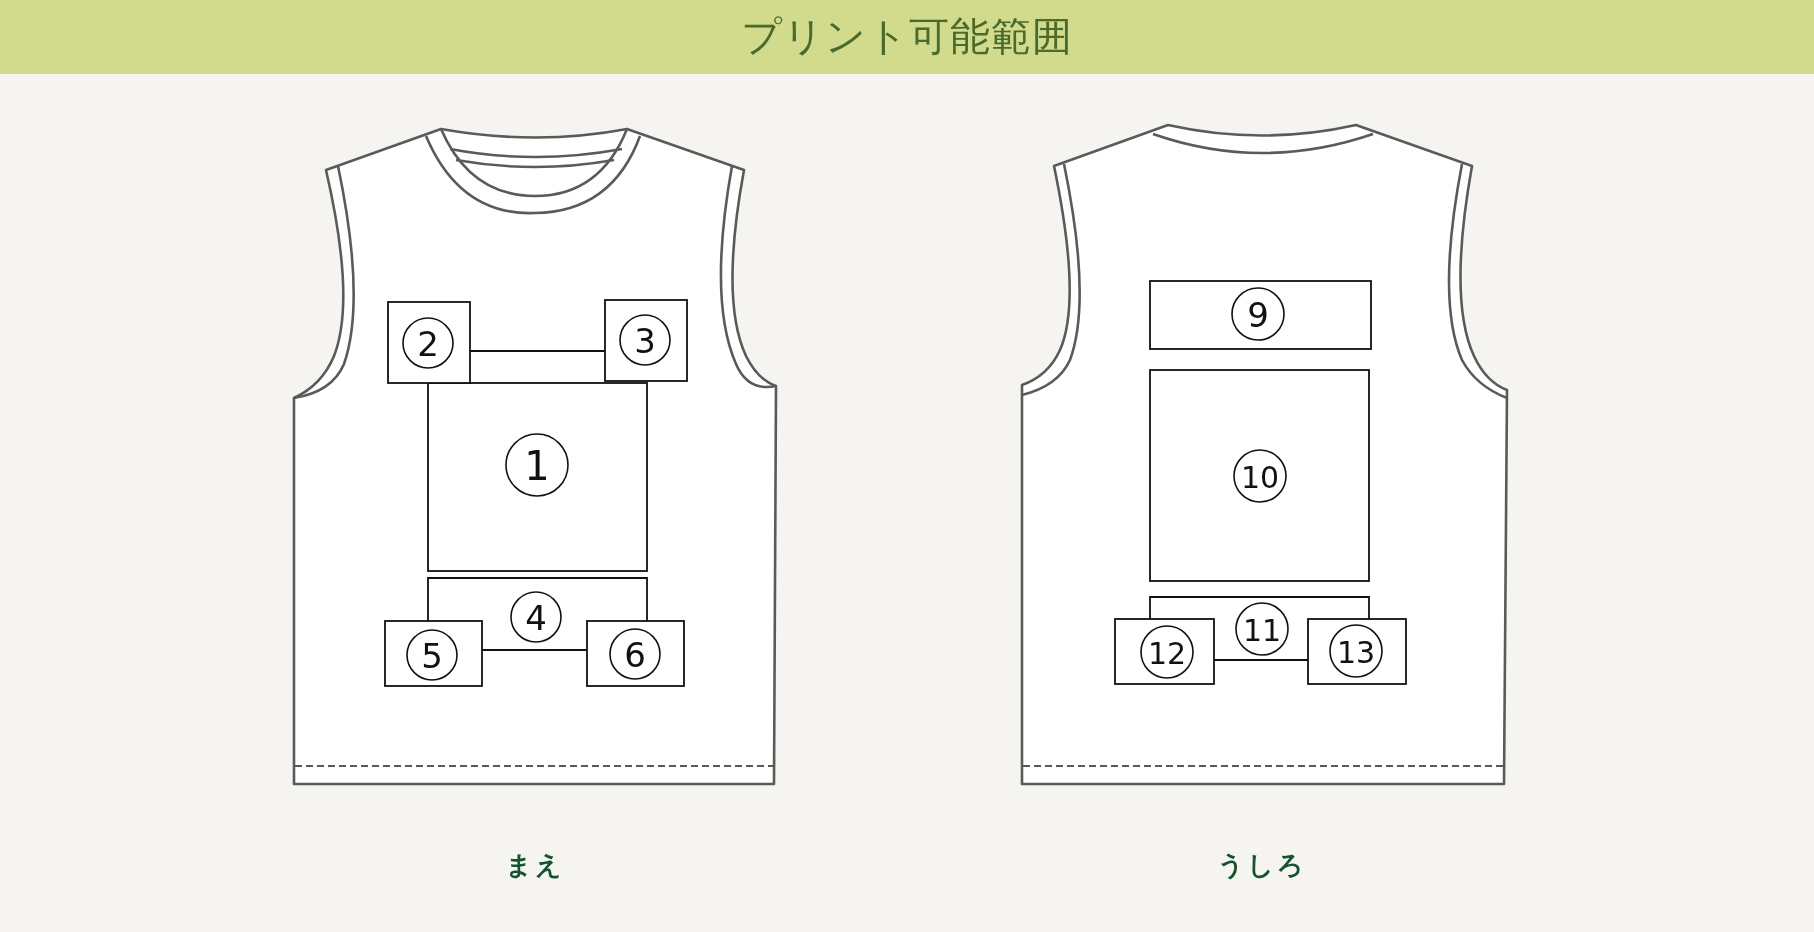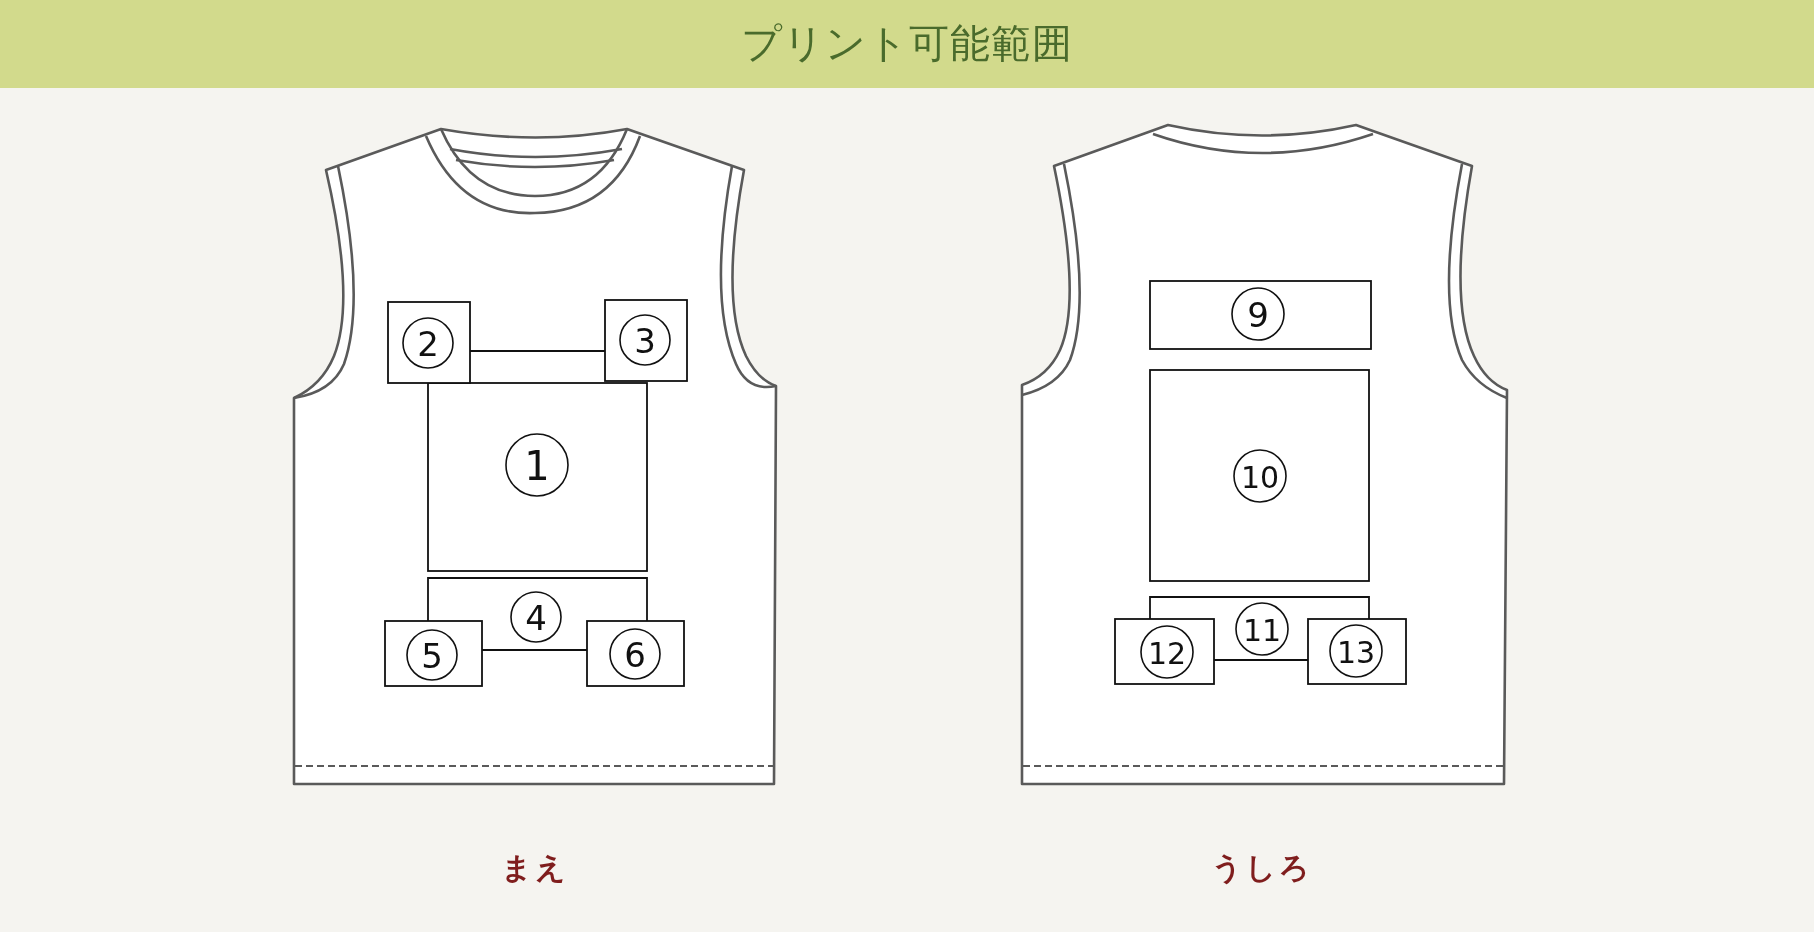"プリント可能範囲" .header { height: 88px -> 74px }
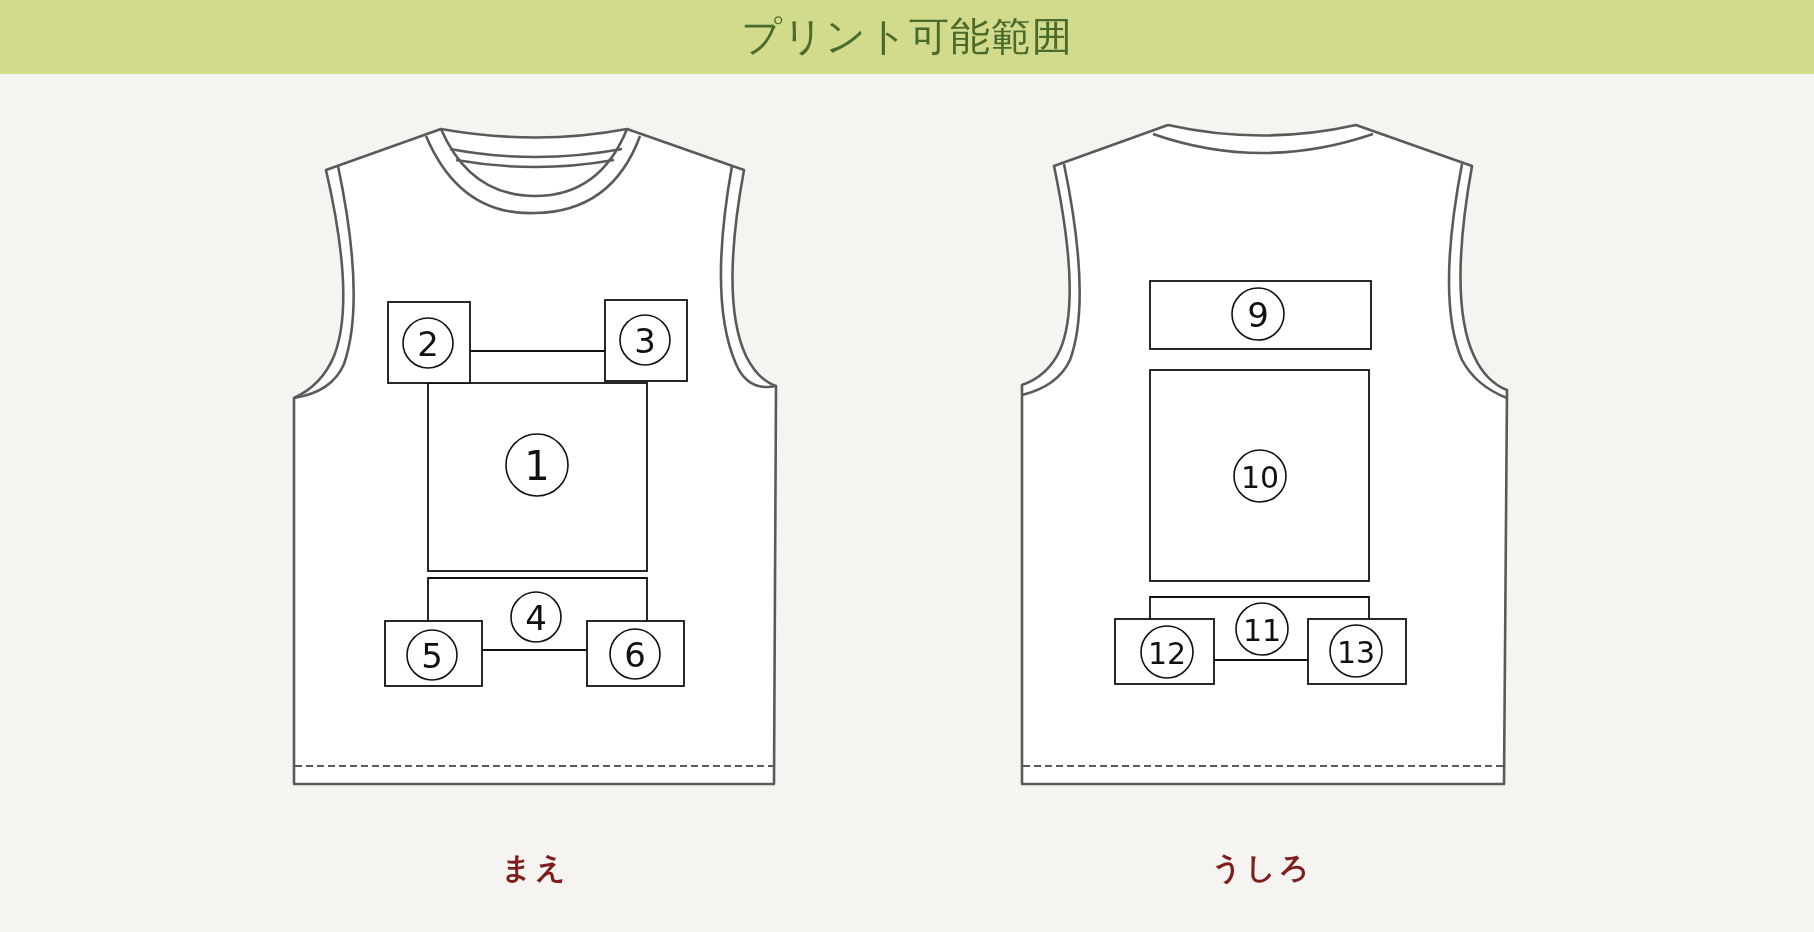"まえ" .side-label { color: #7f1d1d -> #14532d; font-size: 30px -> 26px }
